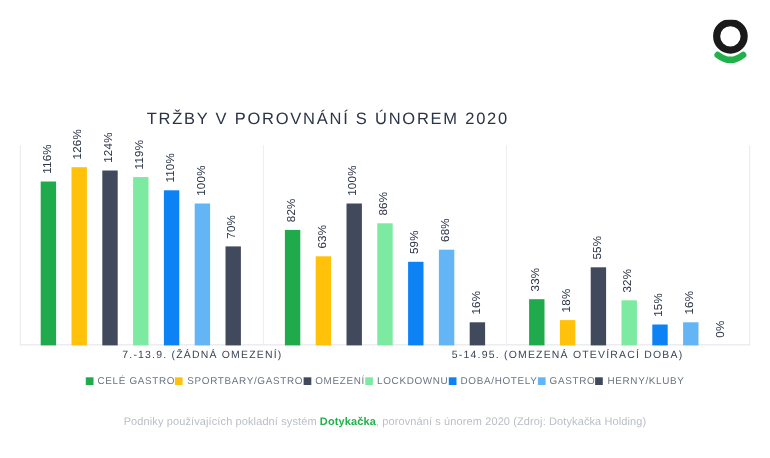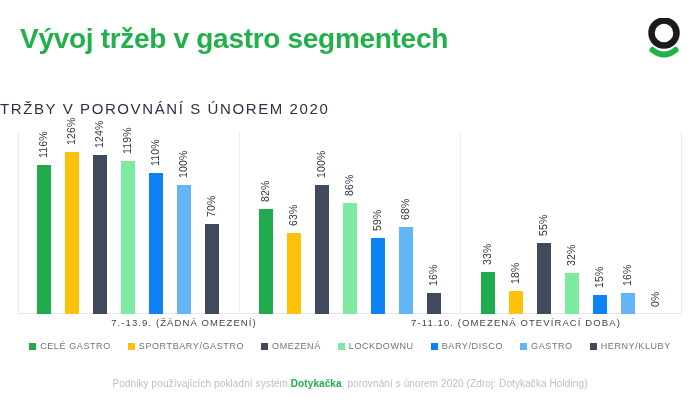"Vývoj tržeb v gastro segmentech" div.page-title { html: <div>Vývoj tržeb v gastro segmentech</div> -> none }
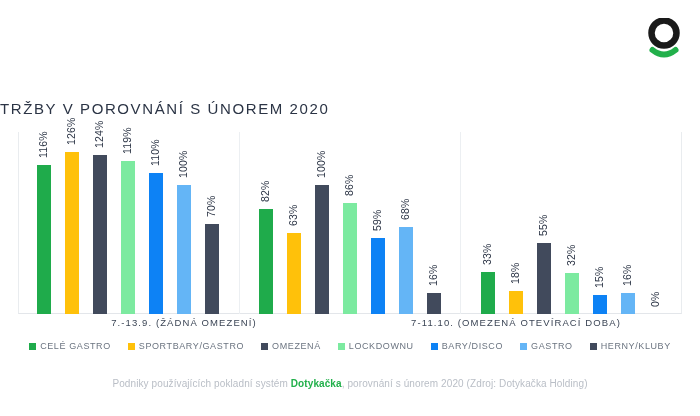"TRŽBY V POROVNÁNÍ S ÚNOREM" .chart-title { text-align: left -> center }
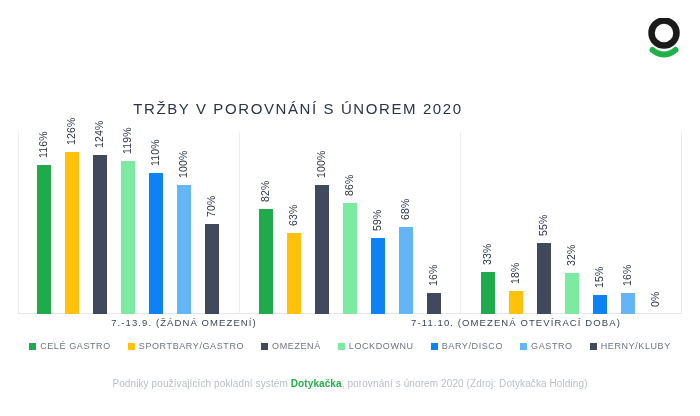"7-11.10. (OMEZENÁ OTEVÍRACÍ DOBA)" div.caption { text: 7-11.10 -> 5-14.95 }
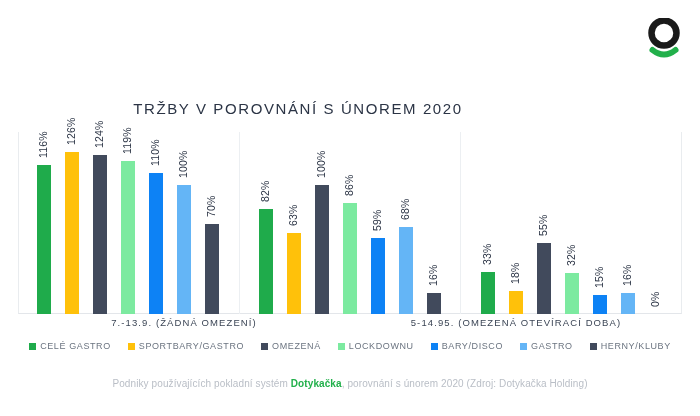"CELÉ GASTRO" .legend { gap: 17px -> none }
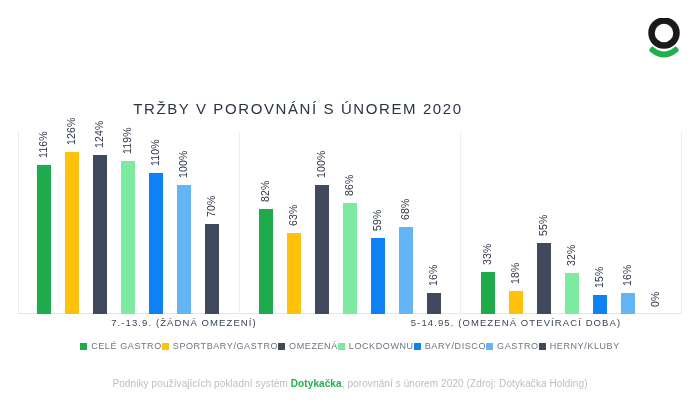"OMEZENÁ" span.legend-label { text: OMEZENÁ -> OMEZENÍ }
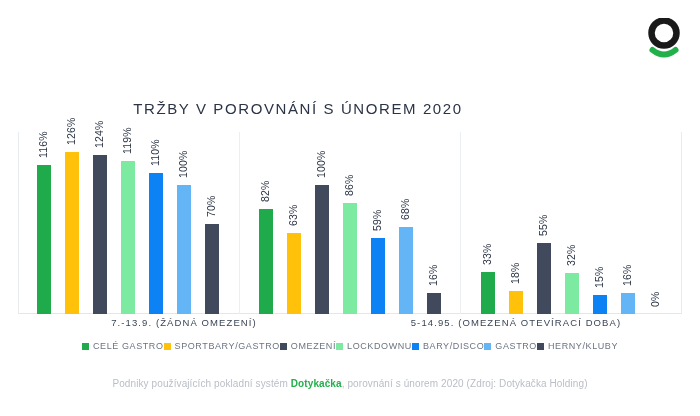"BARY/DISCO" span.legend-label { text: BARY/DISCO -> DOBA/HOTELY }
